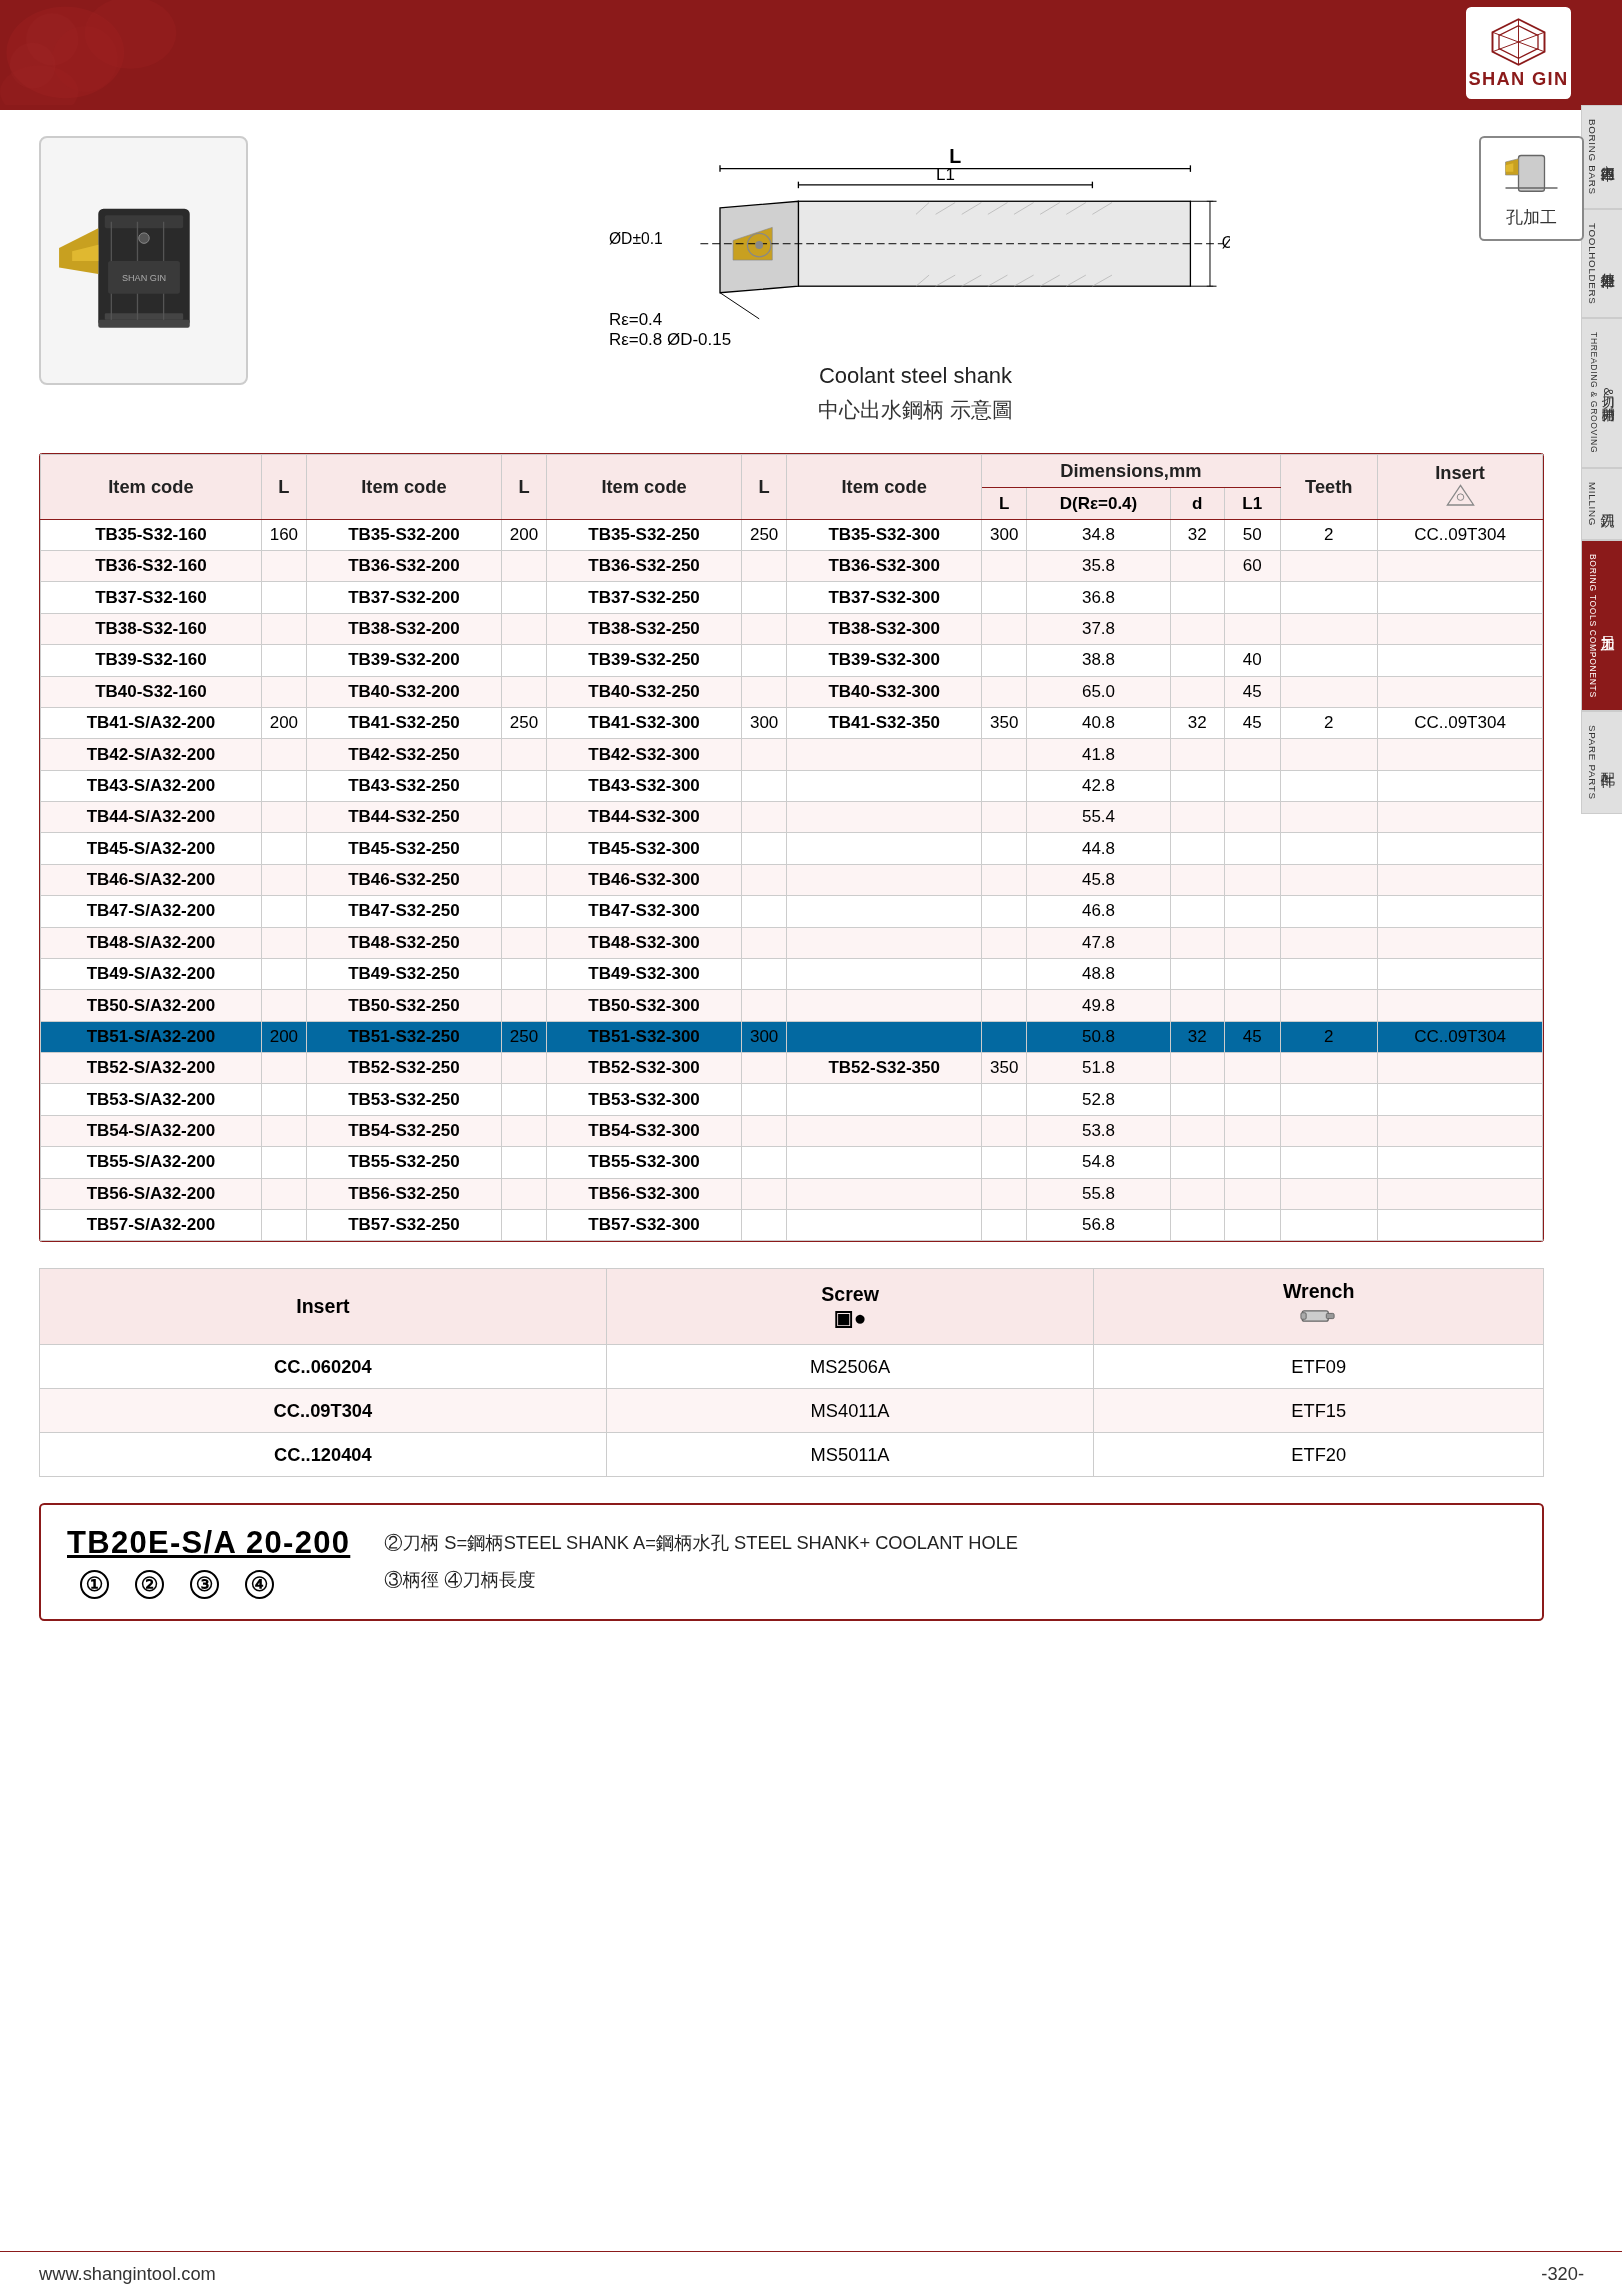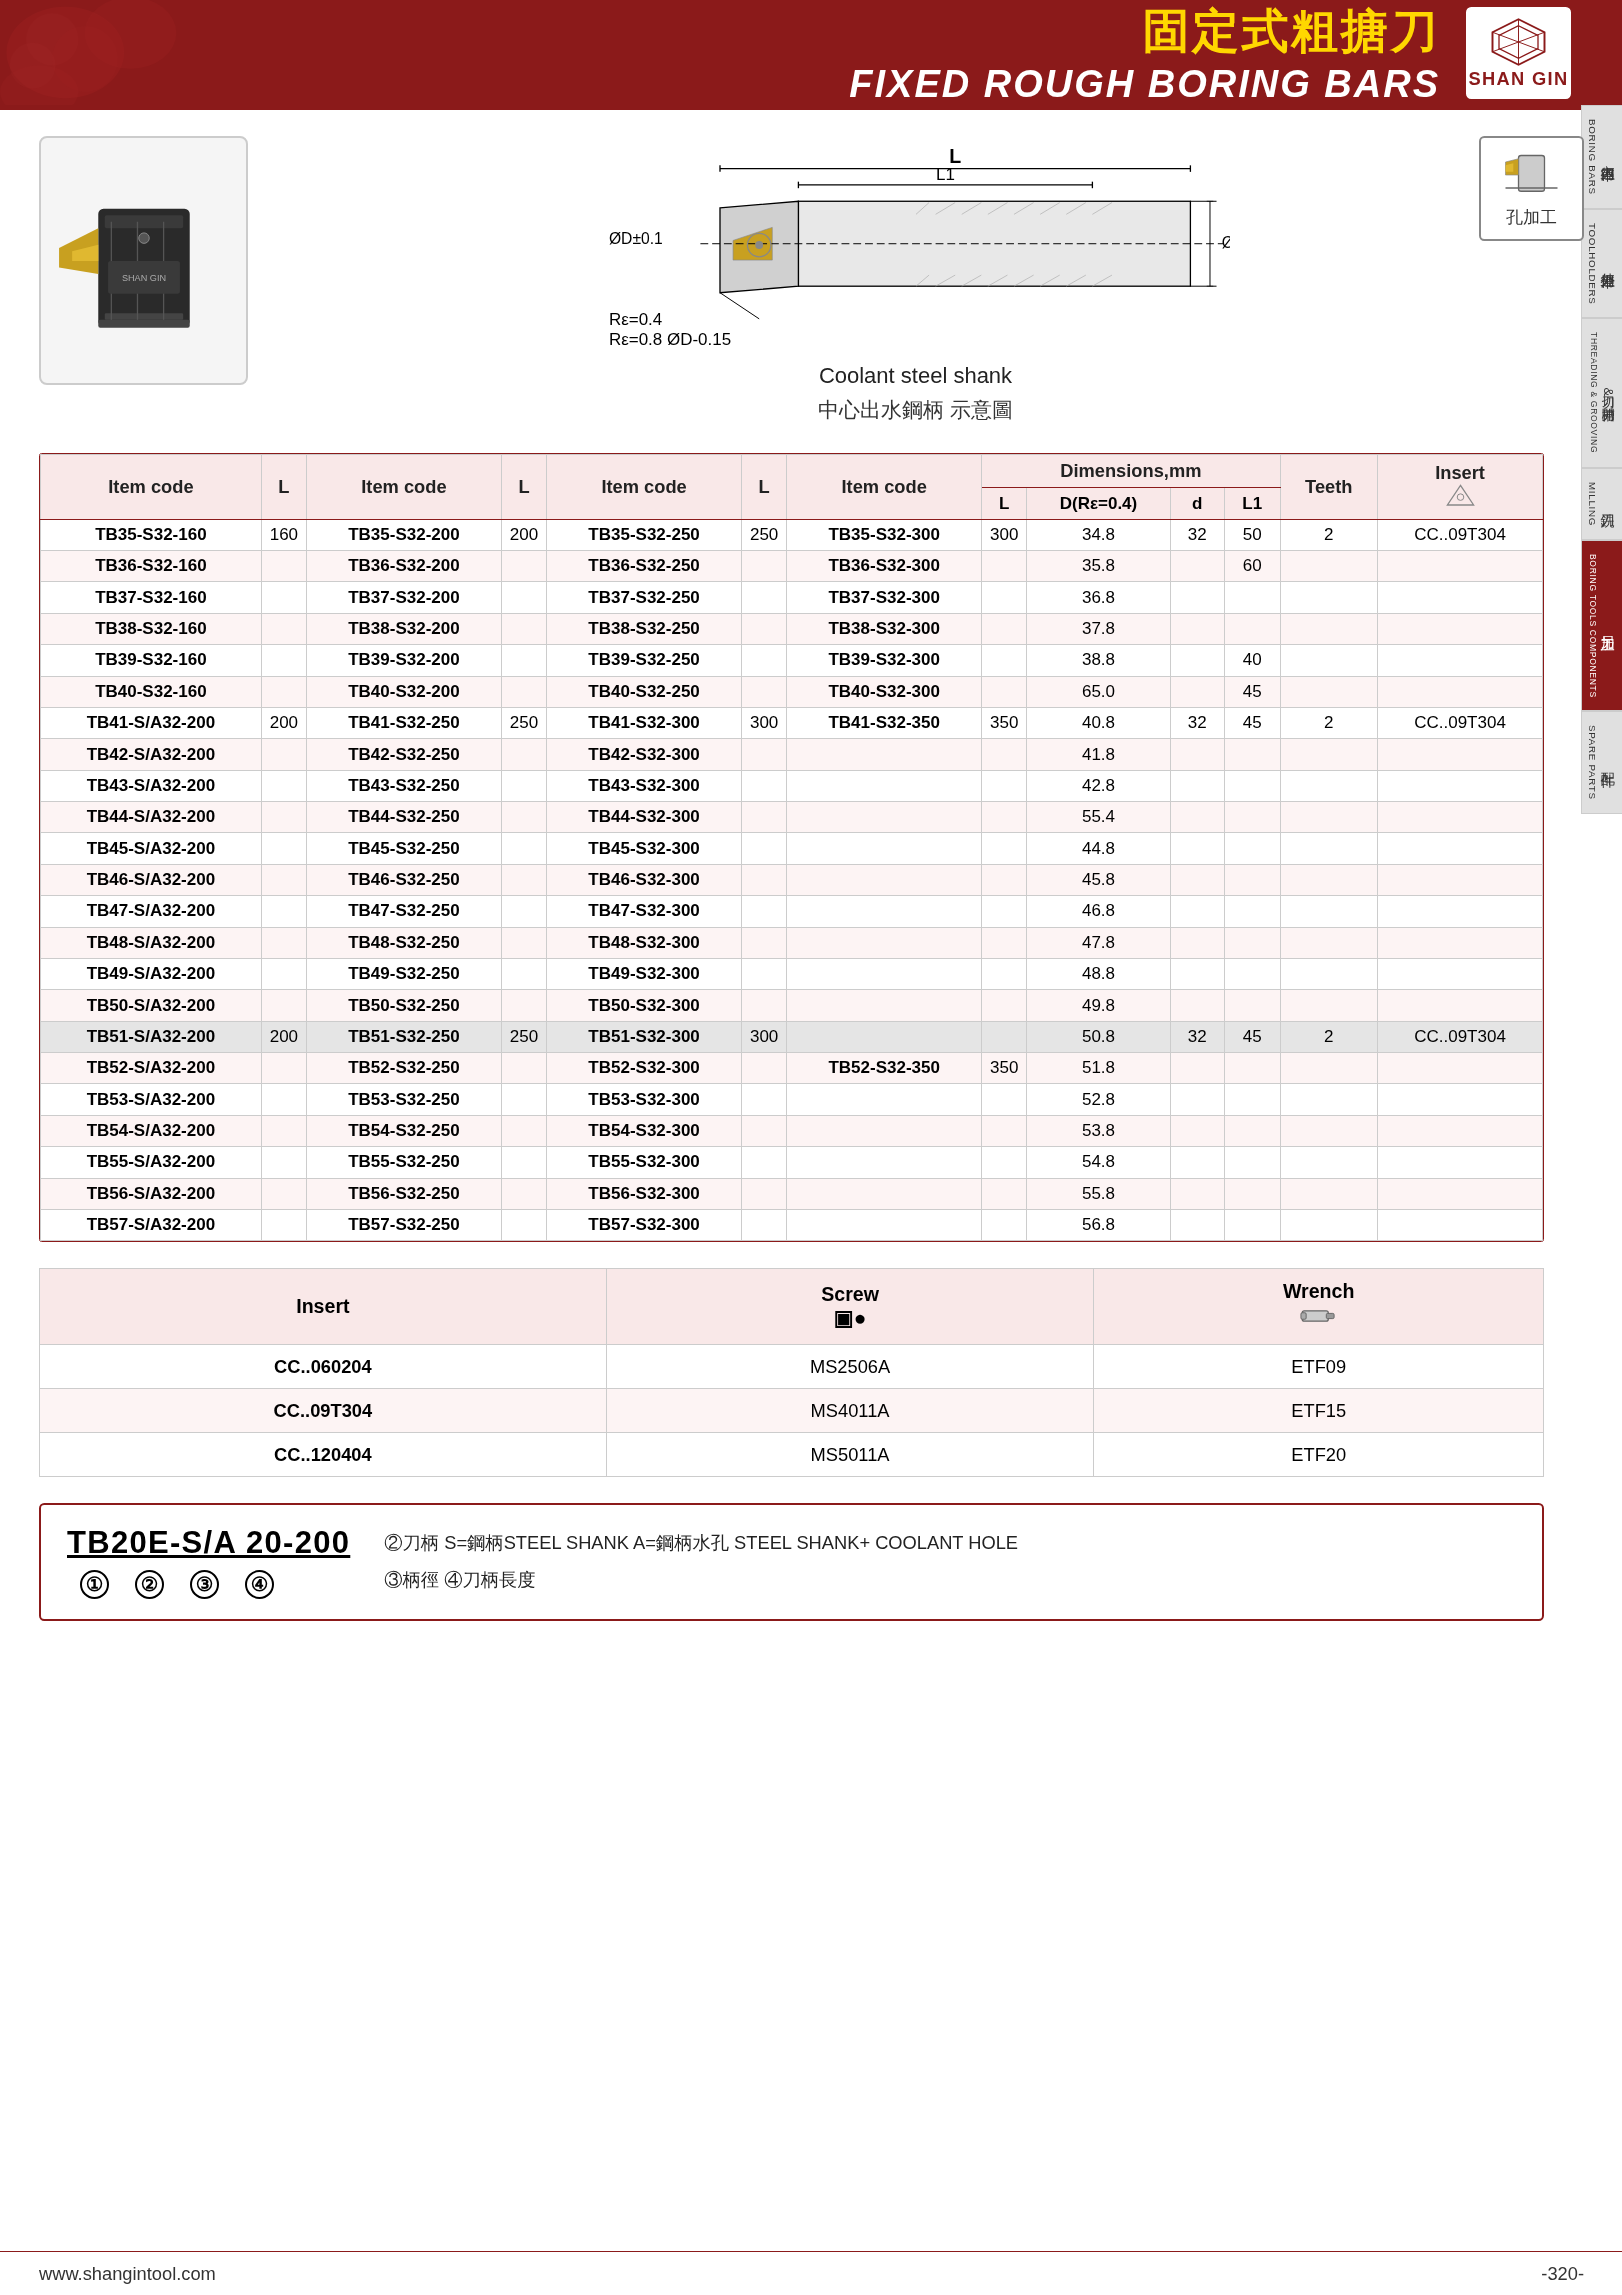"固定式粗搪刀" div.header-title-block { html: <div> <div>固定式粗搪刀</div> <div>FIXED ROUGH BORING BARS</div> </div> -> none }
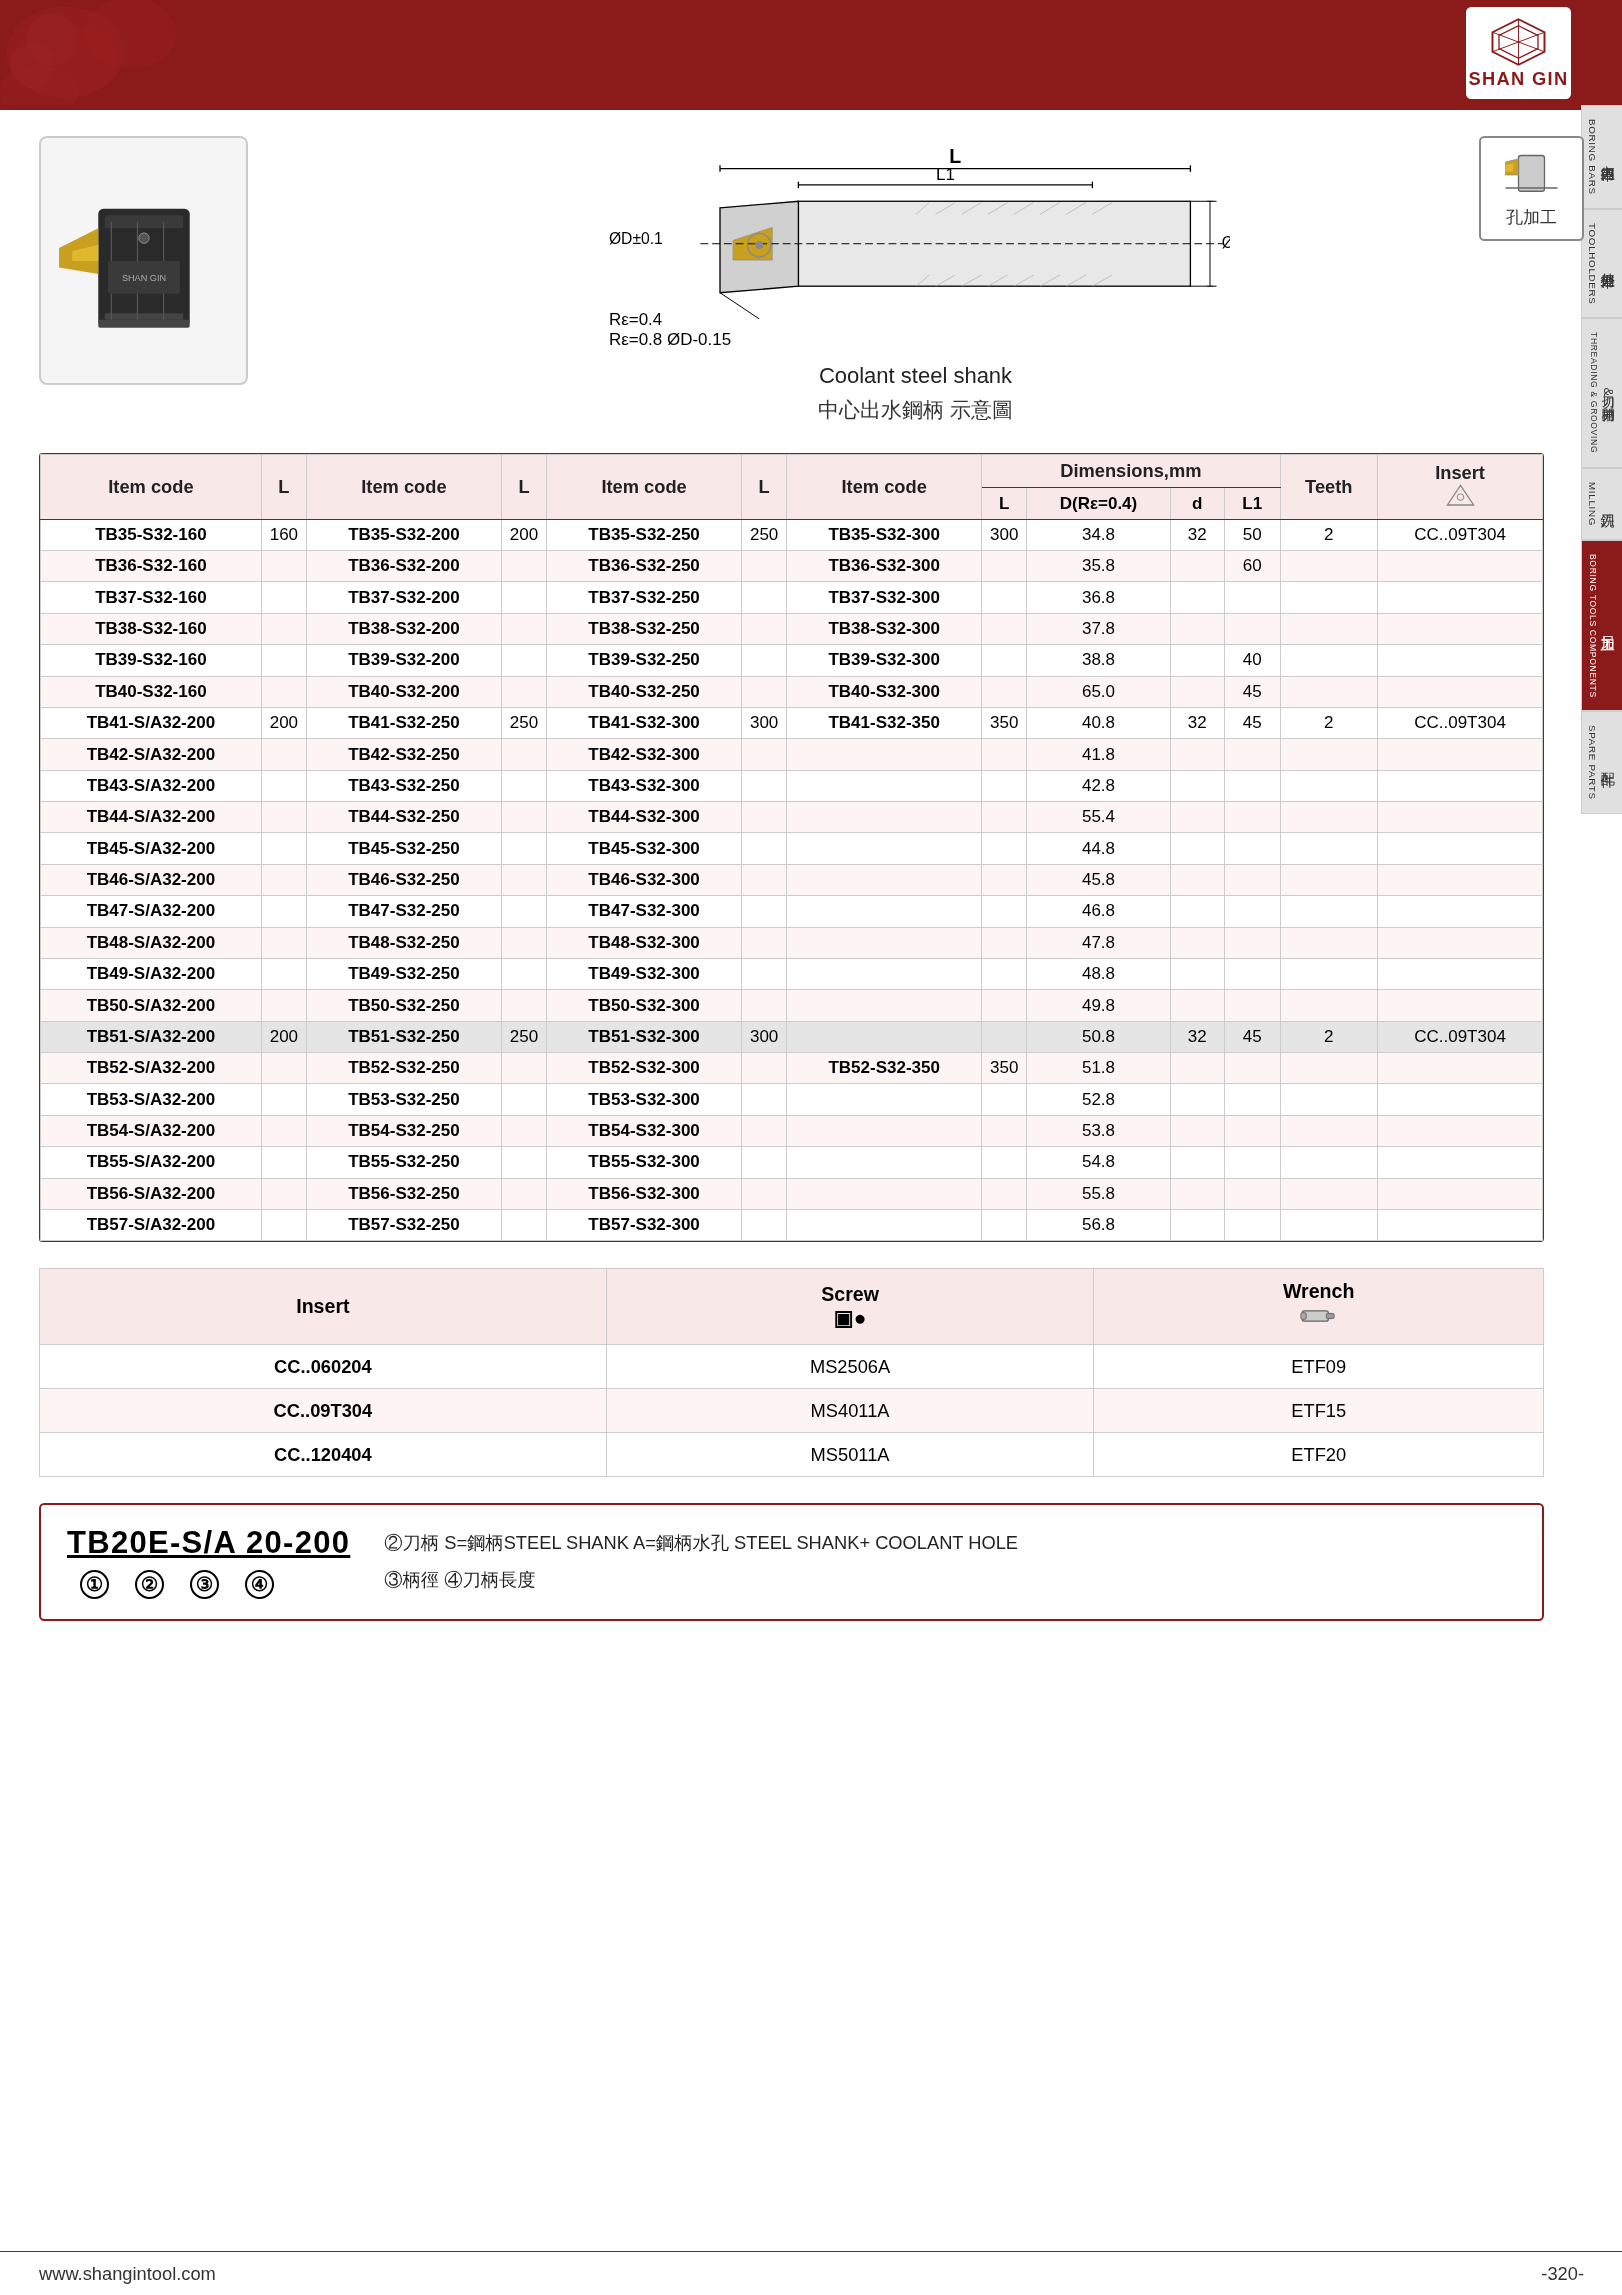"TB51-S/A32-200" tr { background: #e5e5e5 -> #0369a1 }
